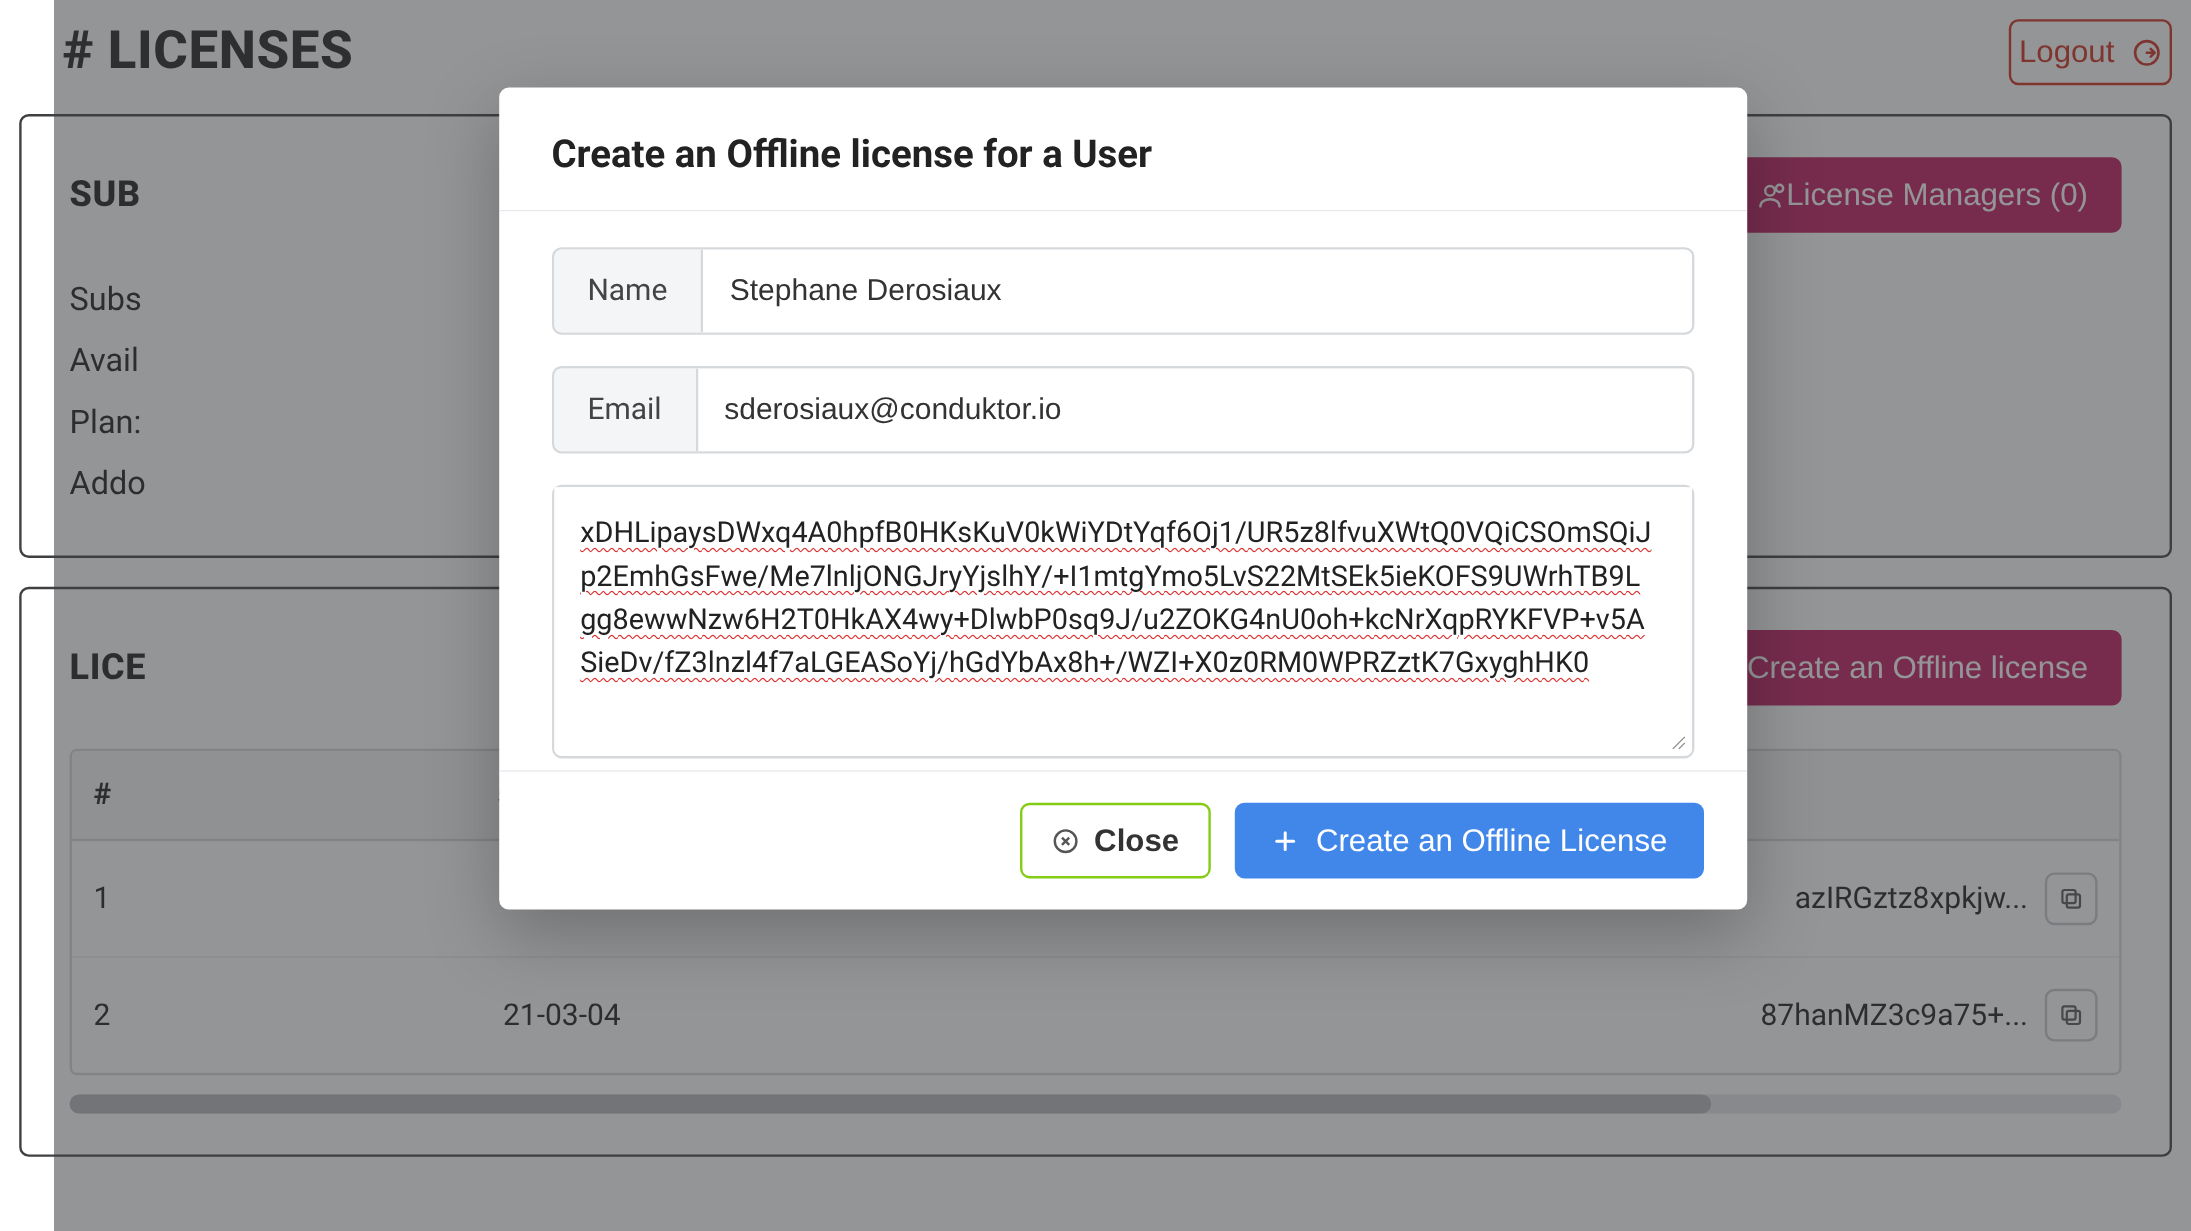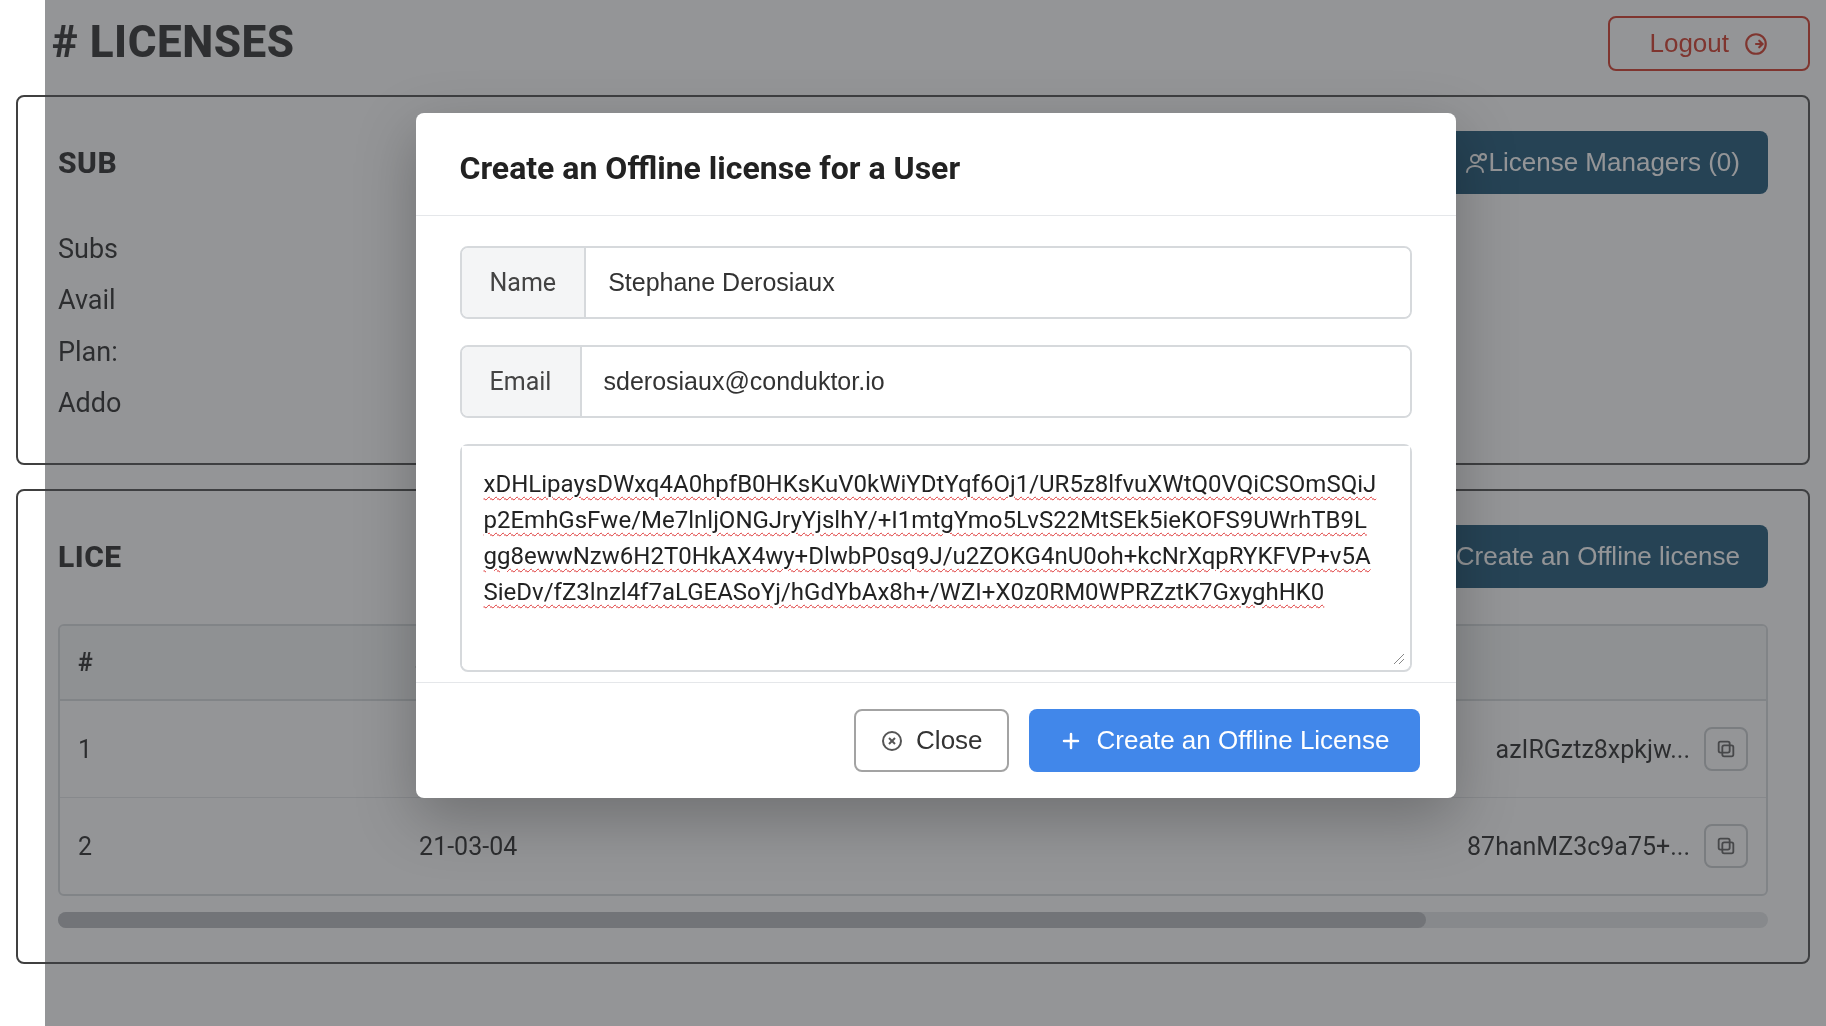"Logout" .logout-btn { padding: 10px 39px -> 10px 6px }
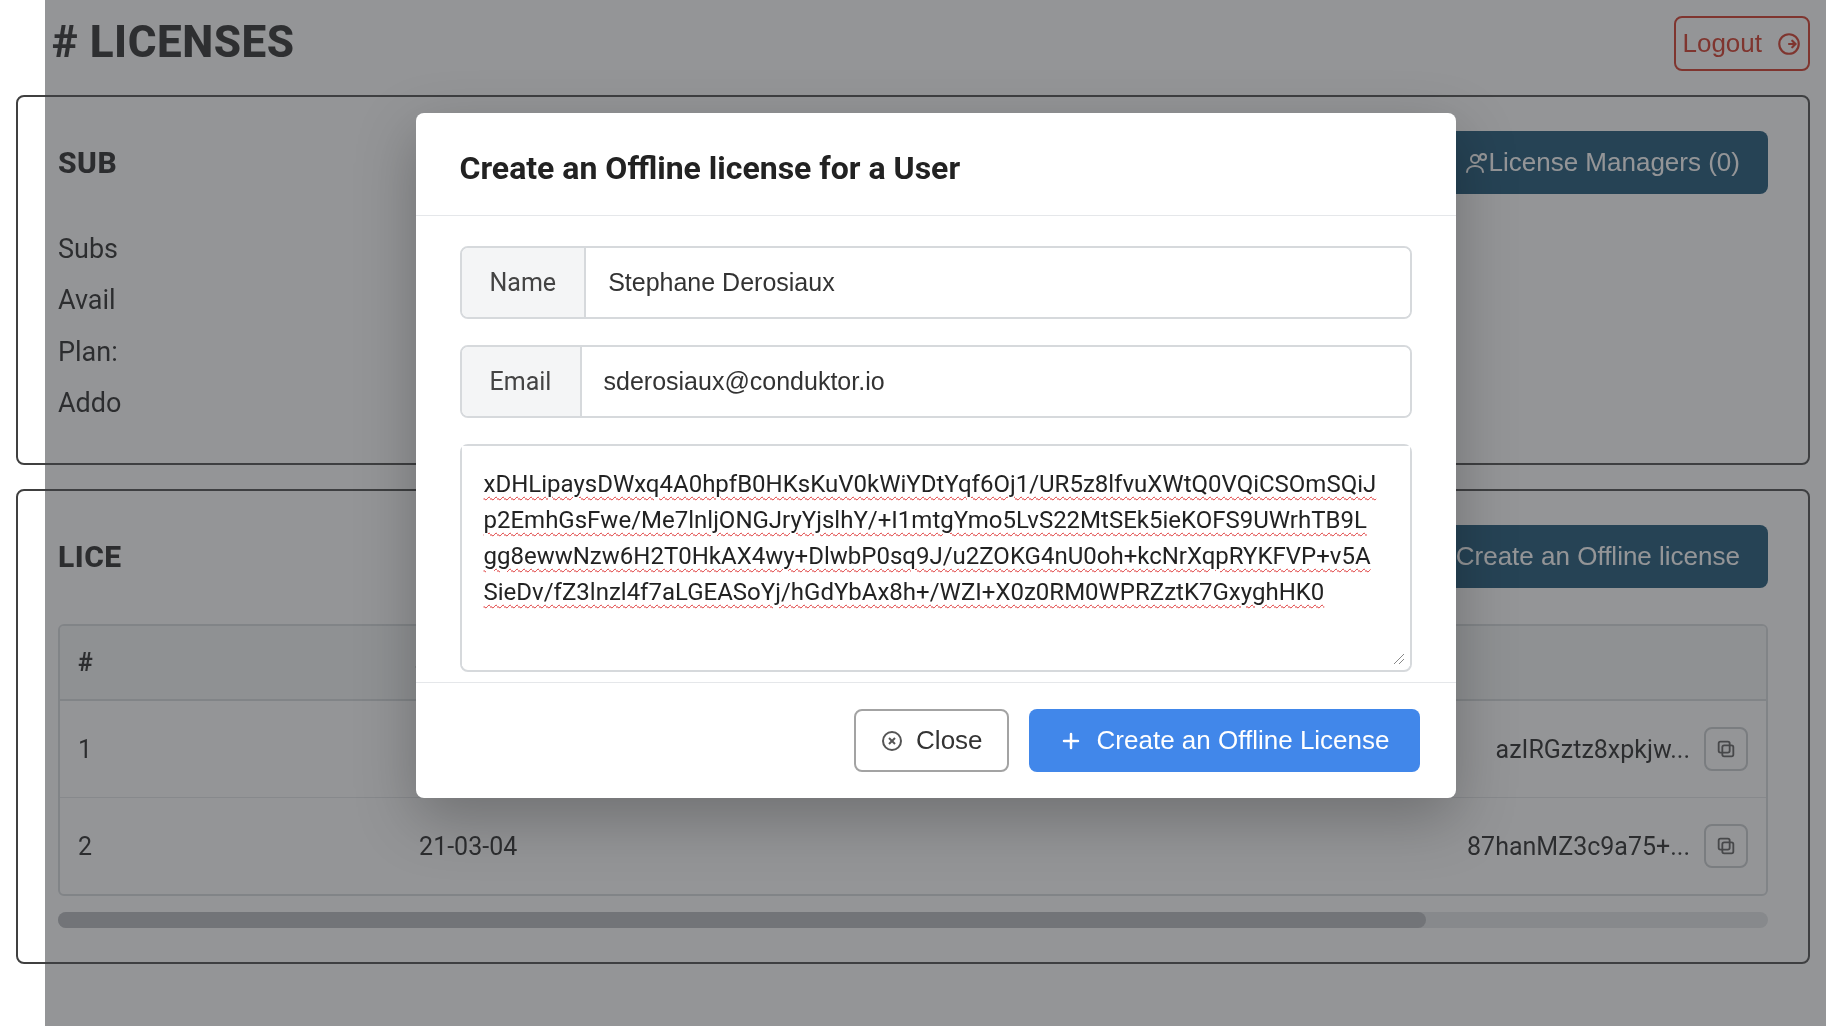"Create an Offline license for" .overlay { padding-top: 113px -> 73px }
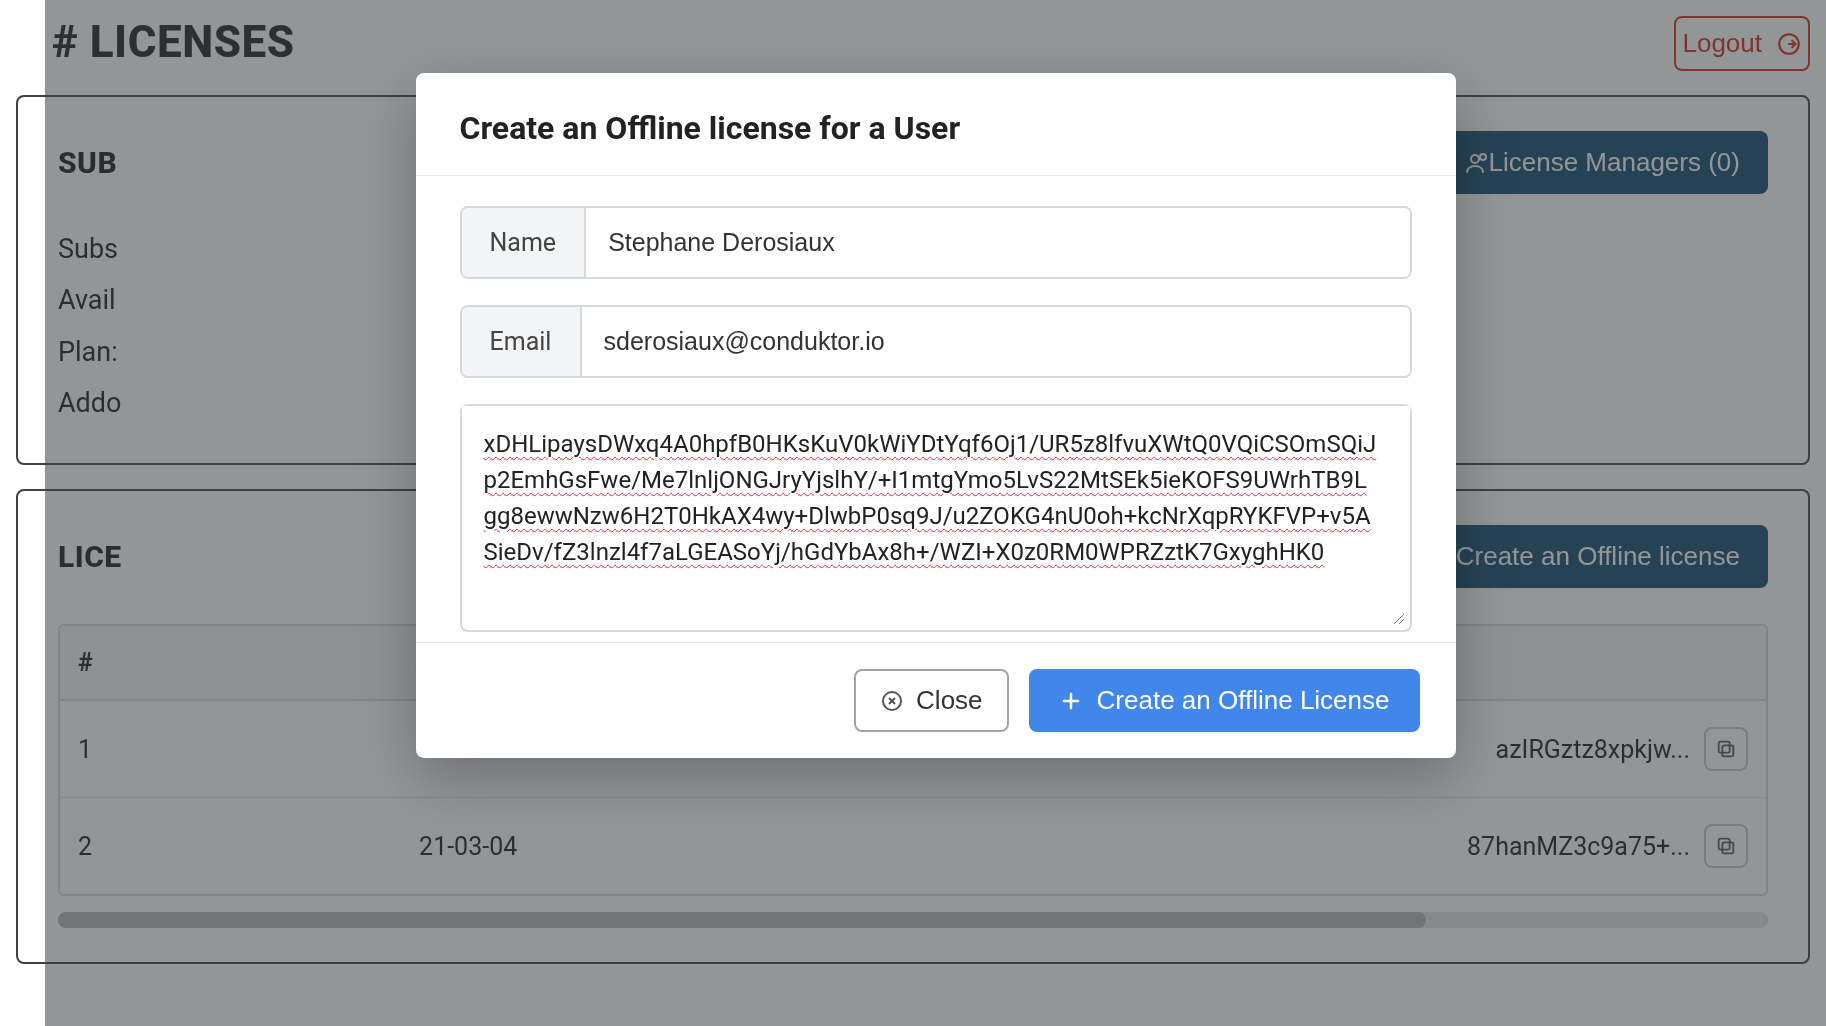"License Managers (0)" .btn-primary { background: #0c4a6e -> #be185d }
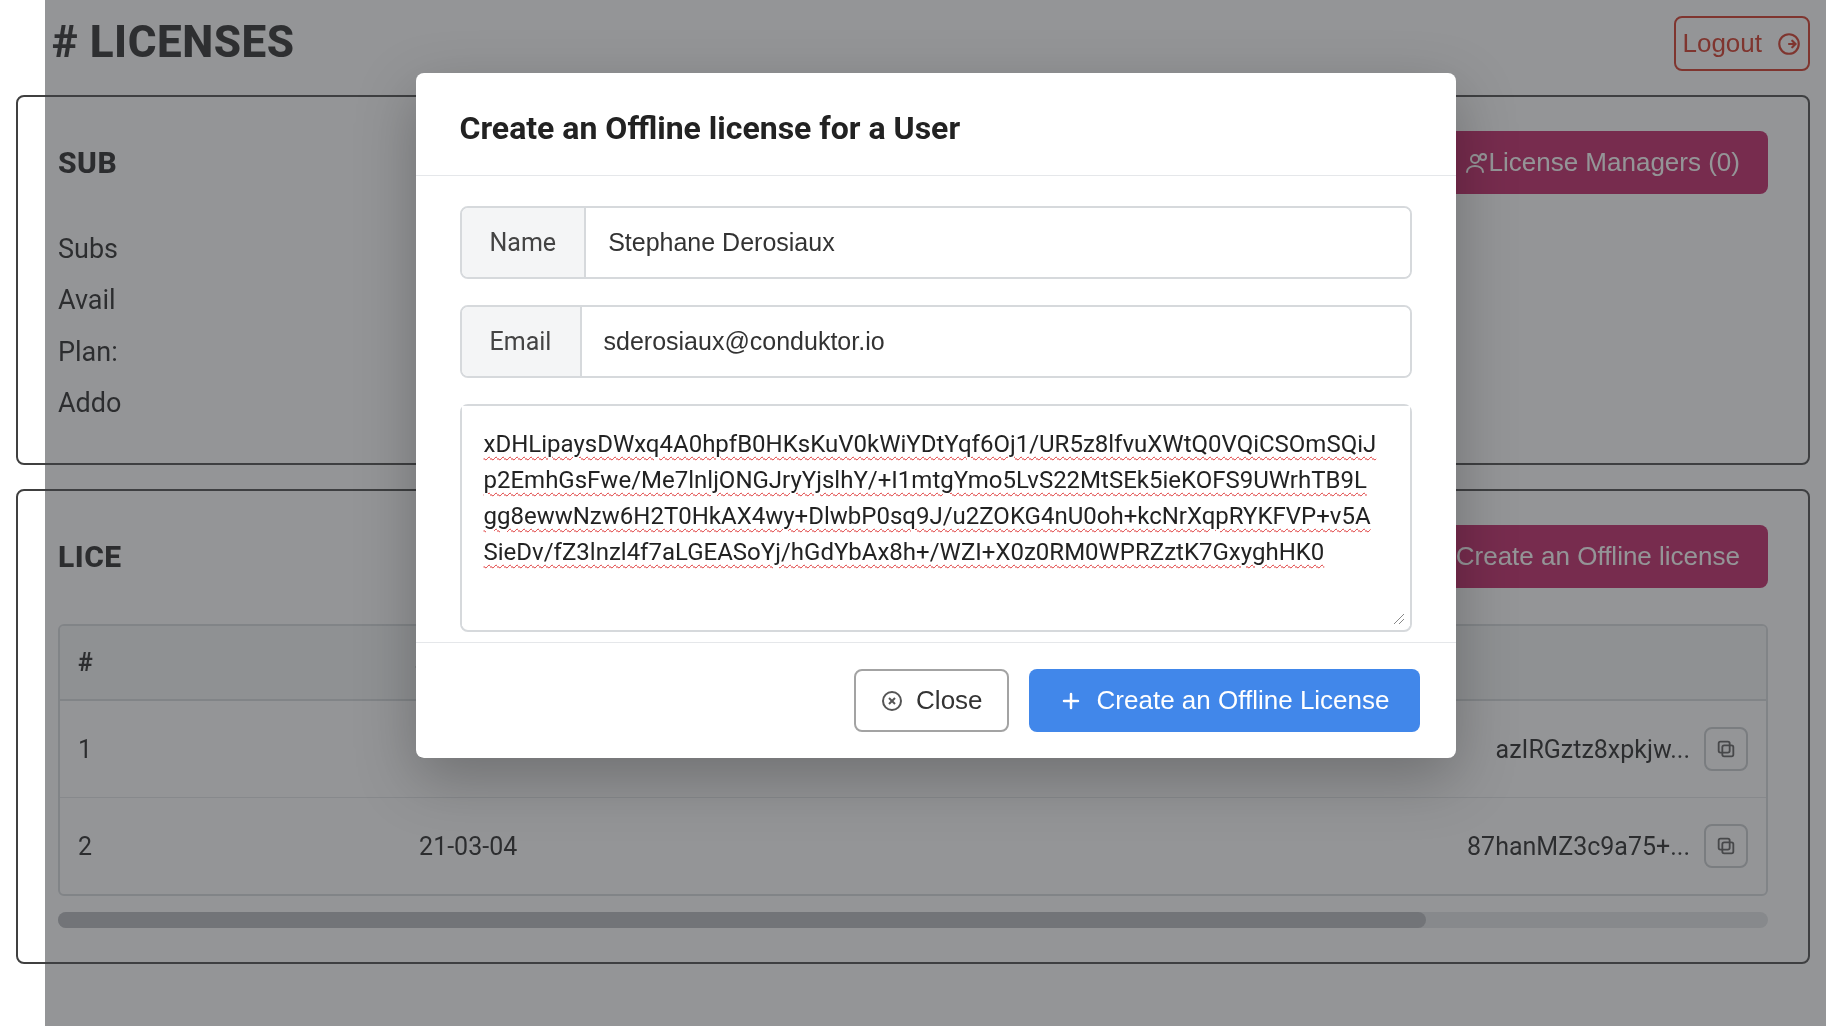"Close" .btn-secondary { border: 2px solid #a3a3a3 -> 2px solid #84cc16; font-weight: none -> bold }
